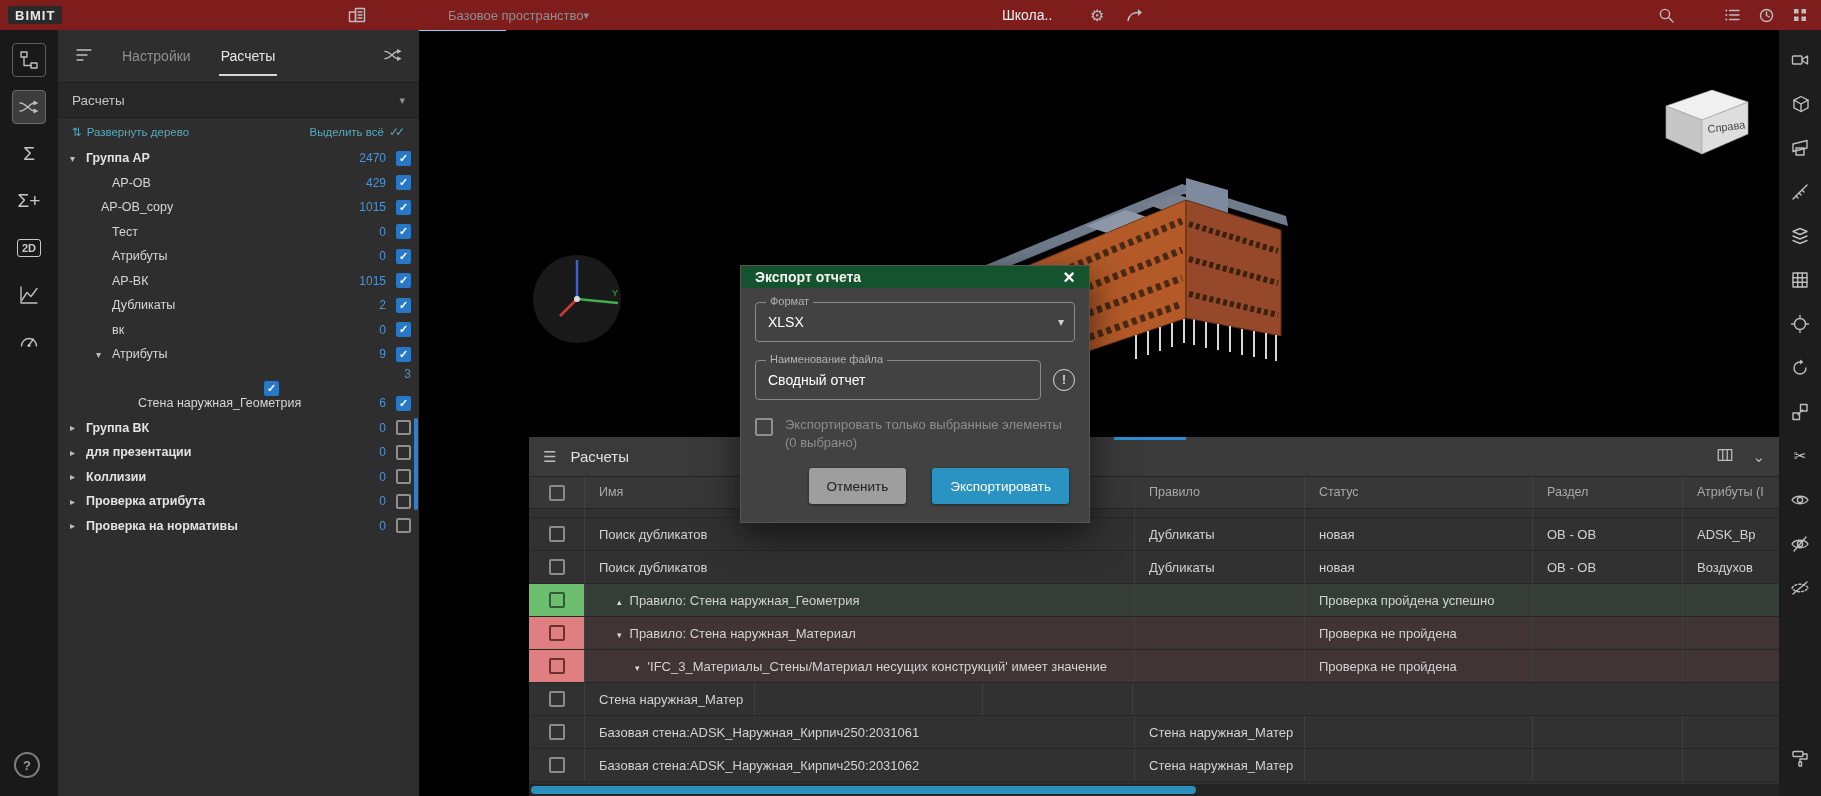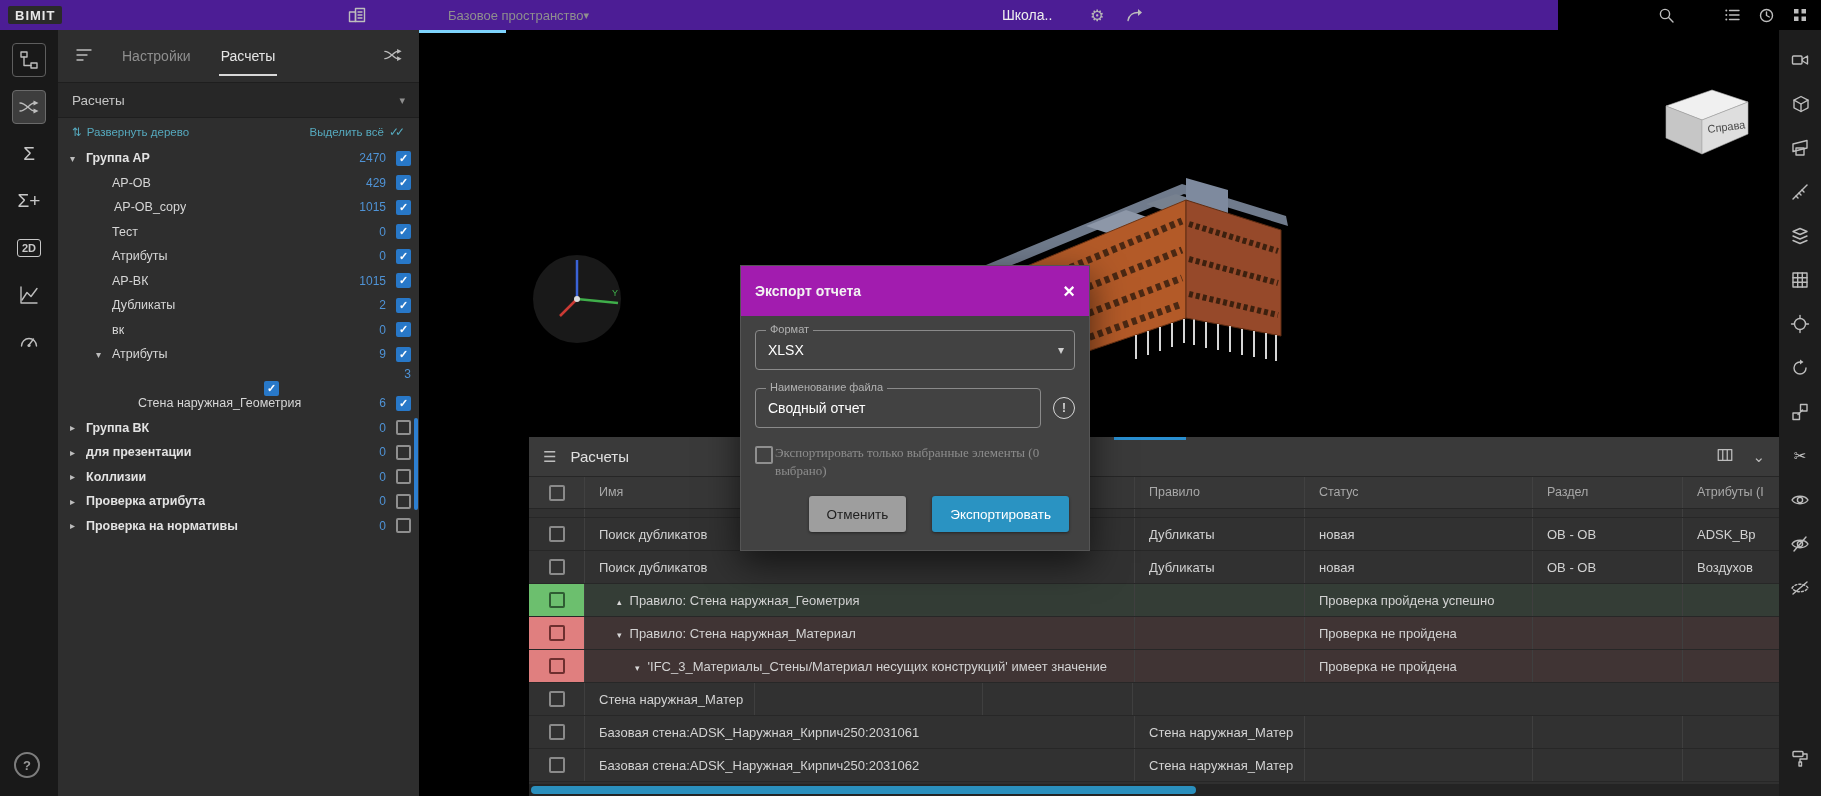"BIMIT" .topbar { background: #4c1d95 -> #7f1d1d; border-bottom: 3px solid #7dd3fc -> 1px solid #7dd3fc; width: 1558px -> 1821px }
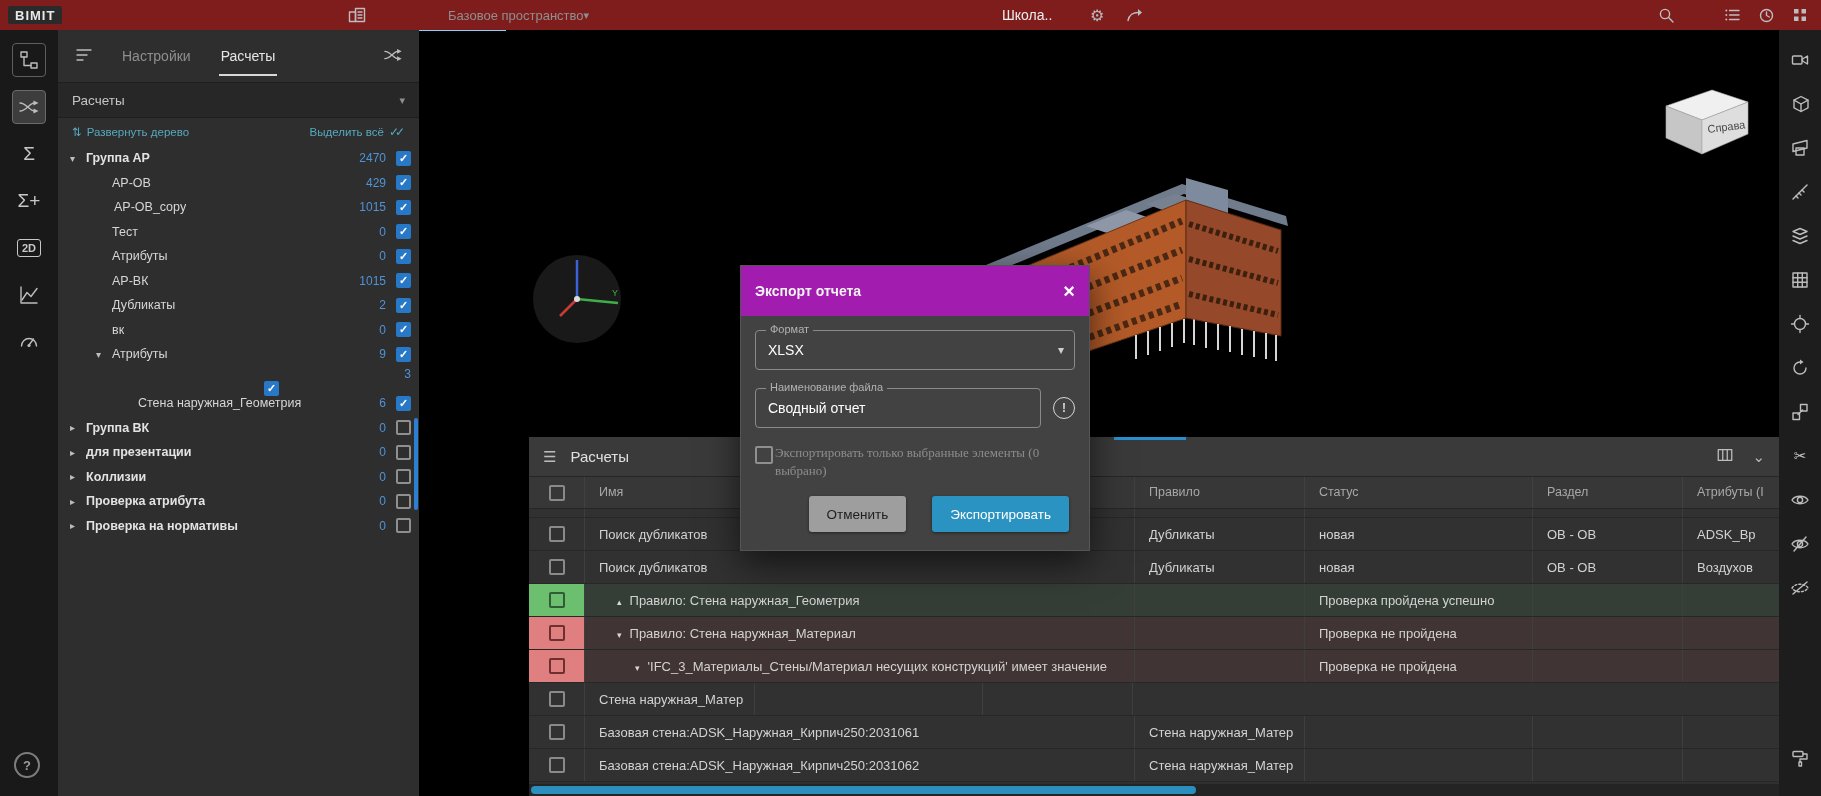"АР-ОВ_copy" div.tree-row { padding-left: 40px -> 27px }
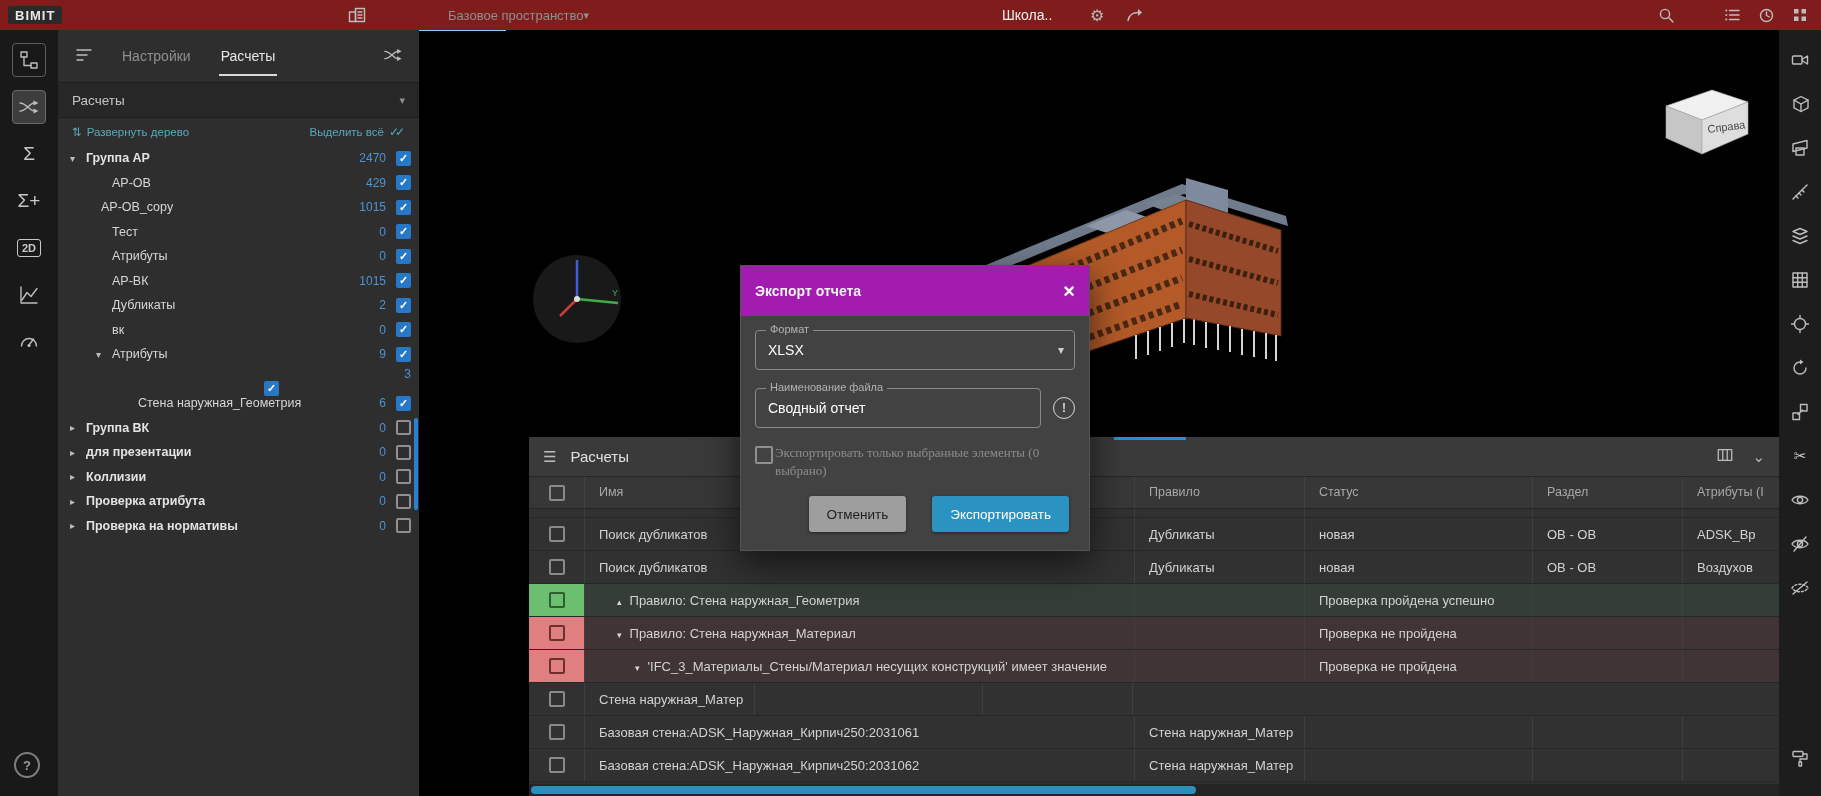"Экспорт отчета" .m-title { background: #a21caf -> #14532d; height: 50px -> 22px }
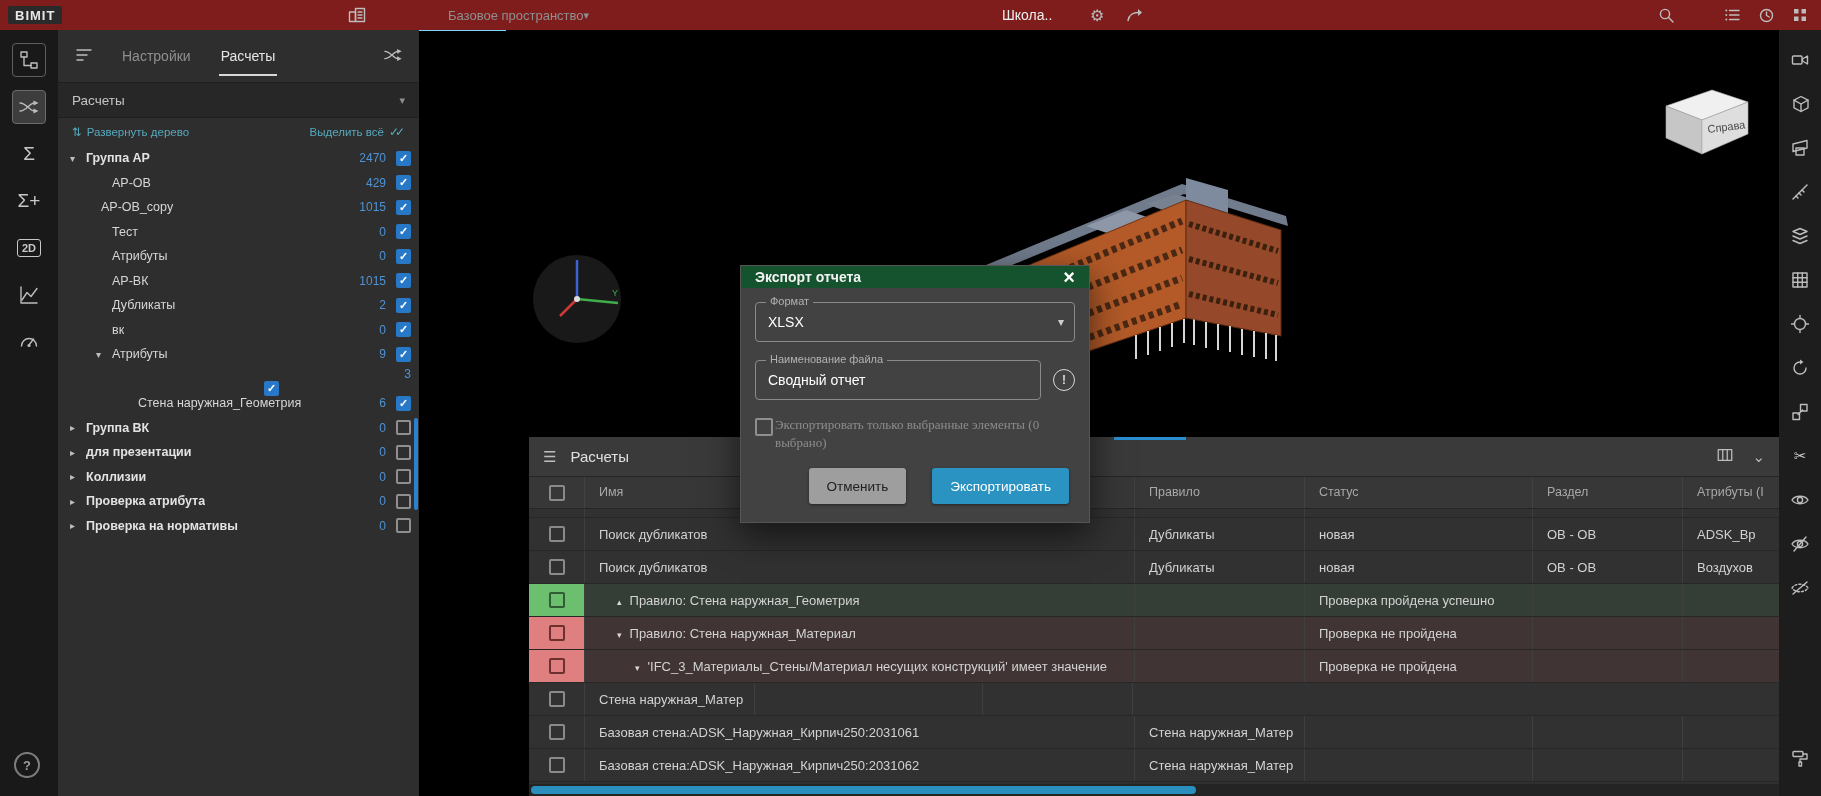"Экспортировать только выбранные элементы" .m-check { font-family: Liberation Serif, serif -> none; gap: 2px -> 12px }
